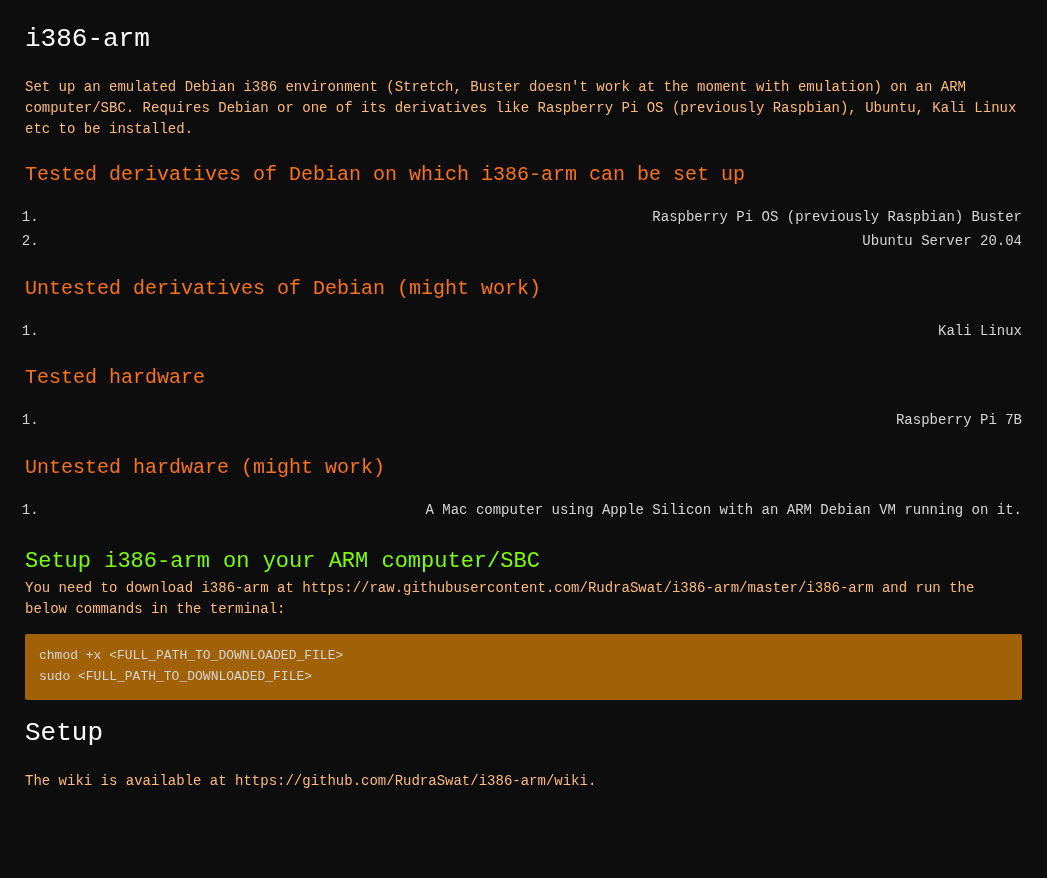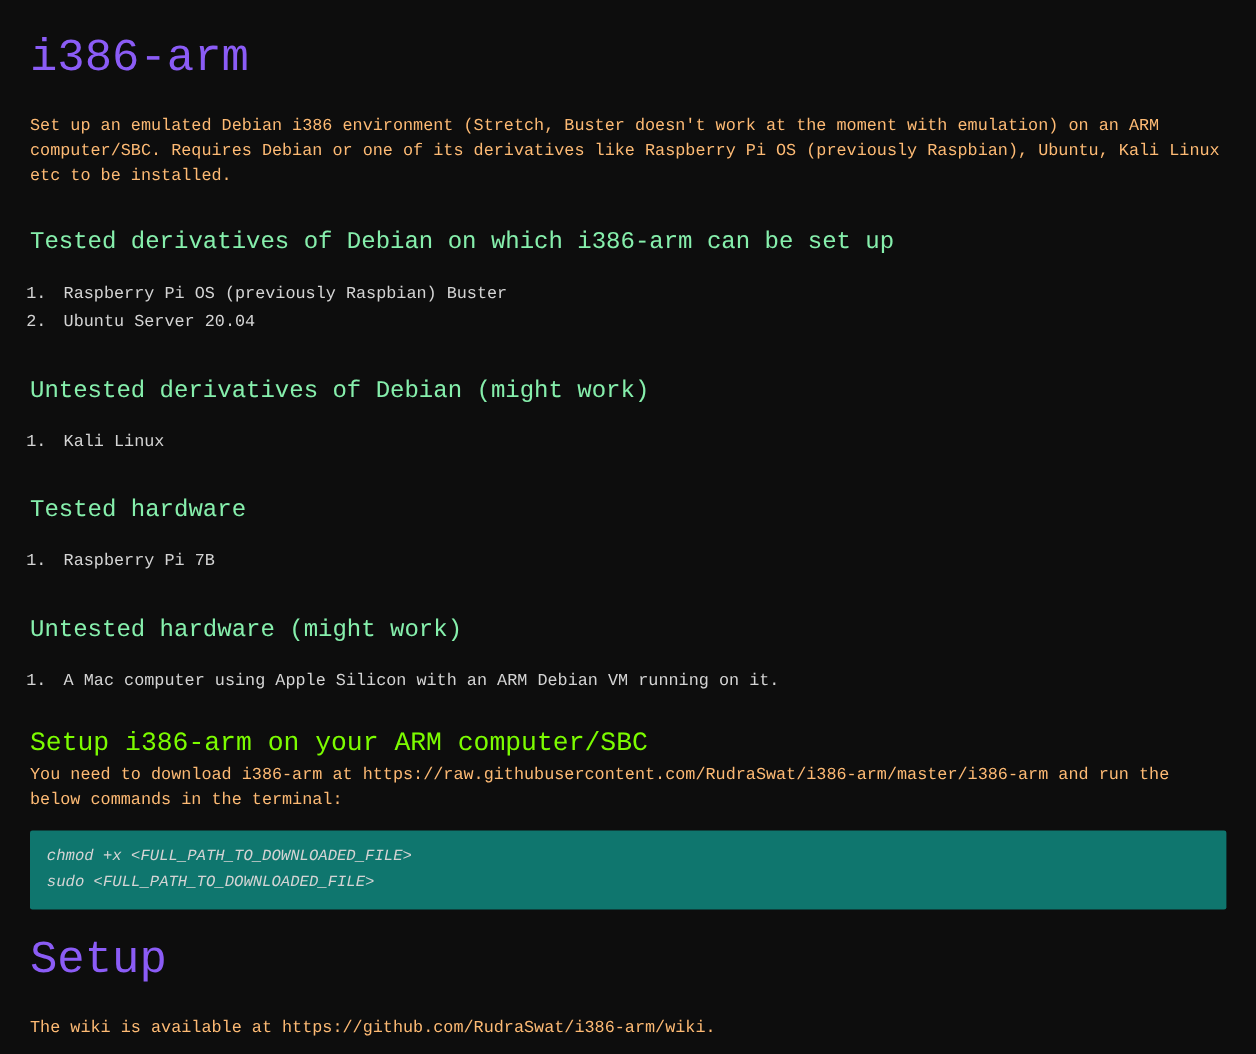"i386-arm" h1 { color: #8b5cf6 -> #ffffff; font-size: 38px -> 26px }
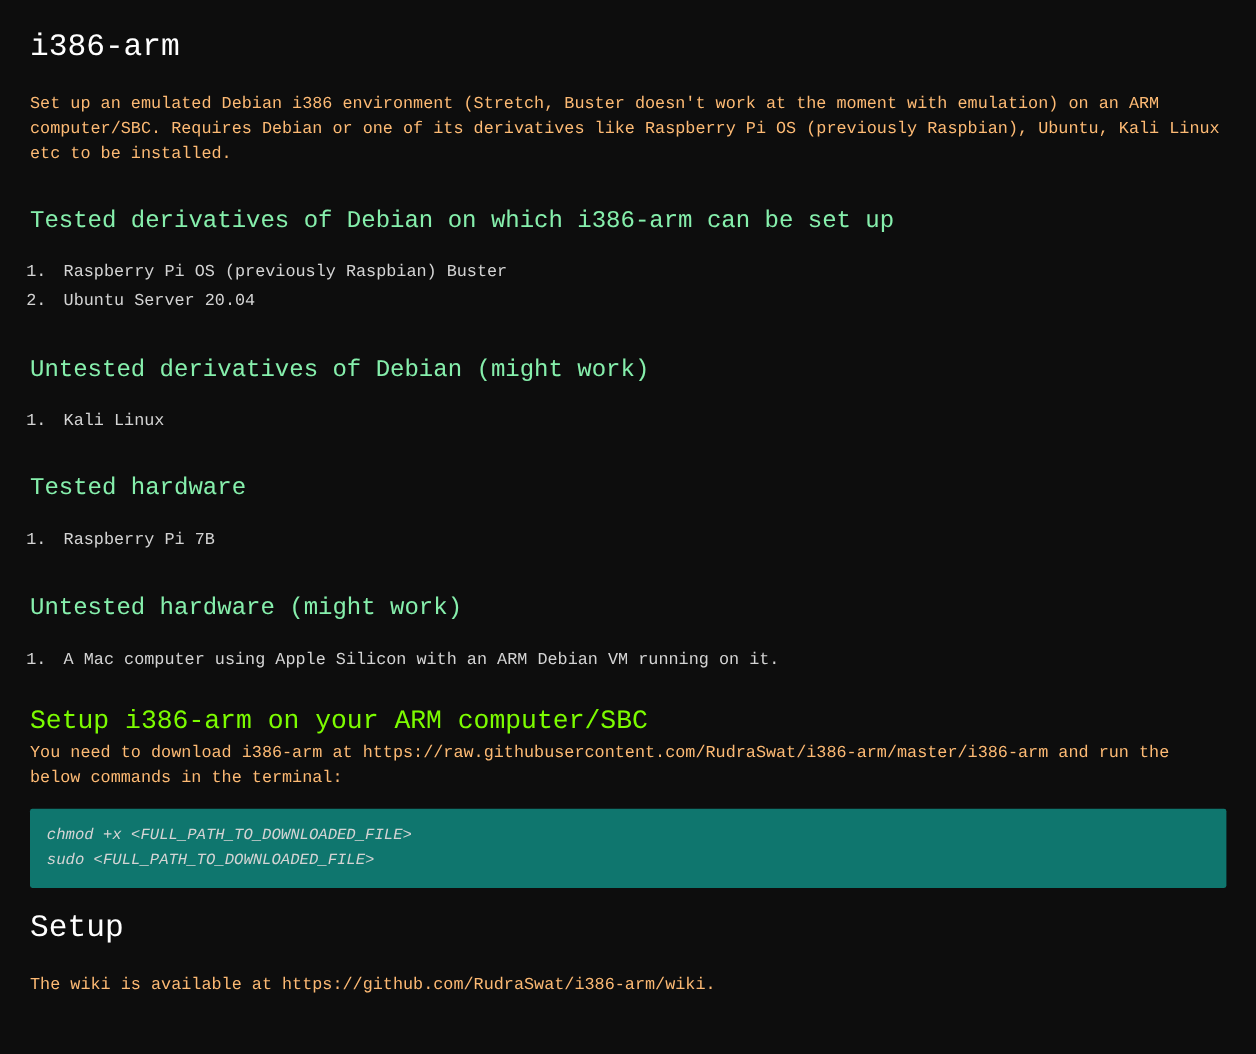"Tested derivatives of Debian on" h3 { color: #86efac -> #f97316; margin-top: 30px -> 20px }
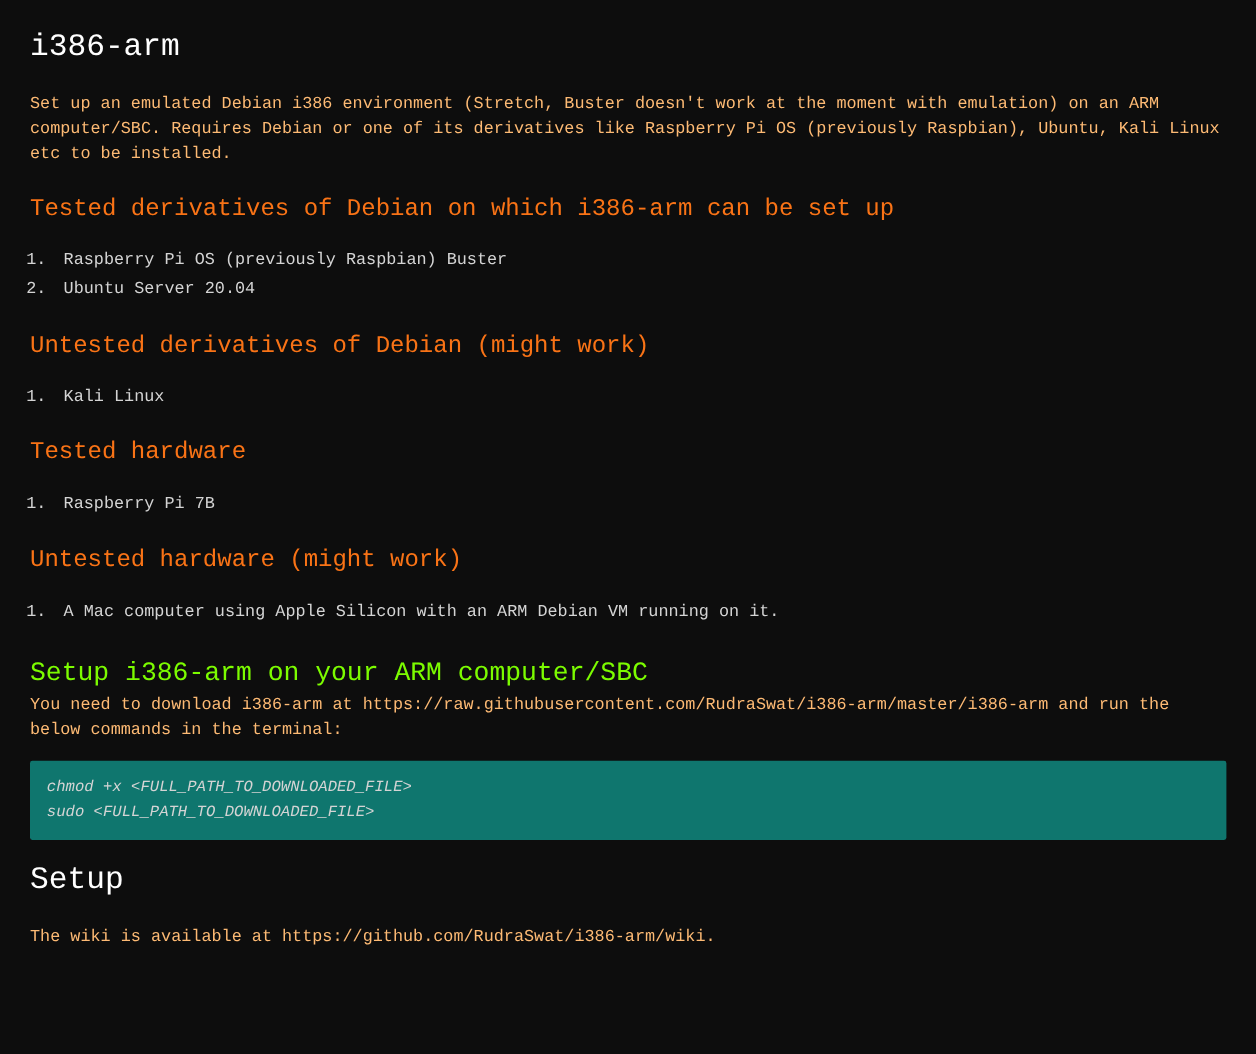"Raspberry Pi OS (previously Raspbian)" ol li { text-align: none -> right }
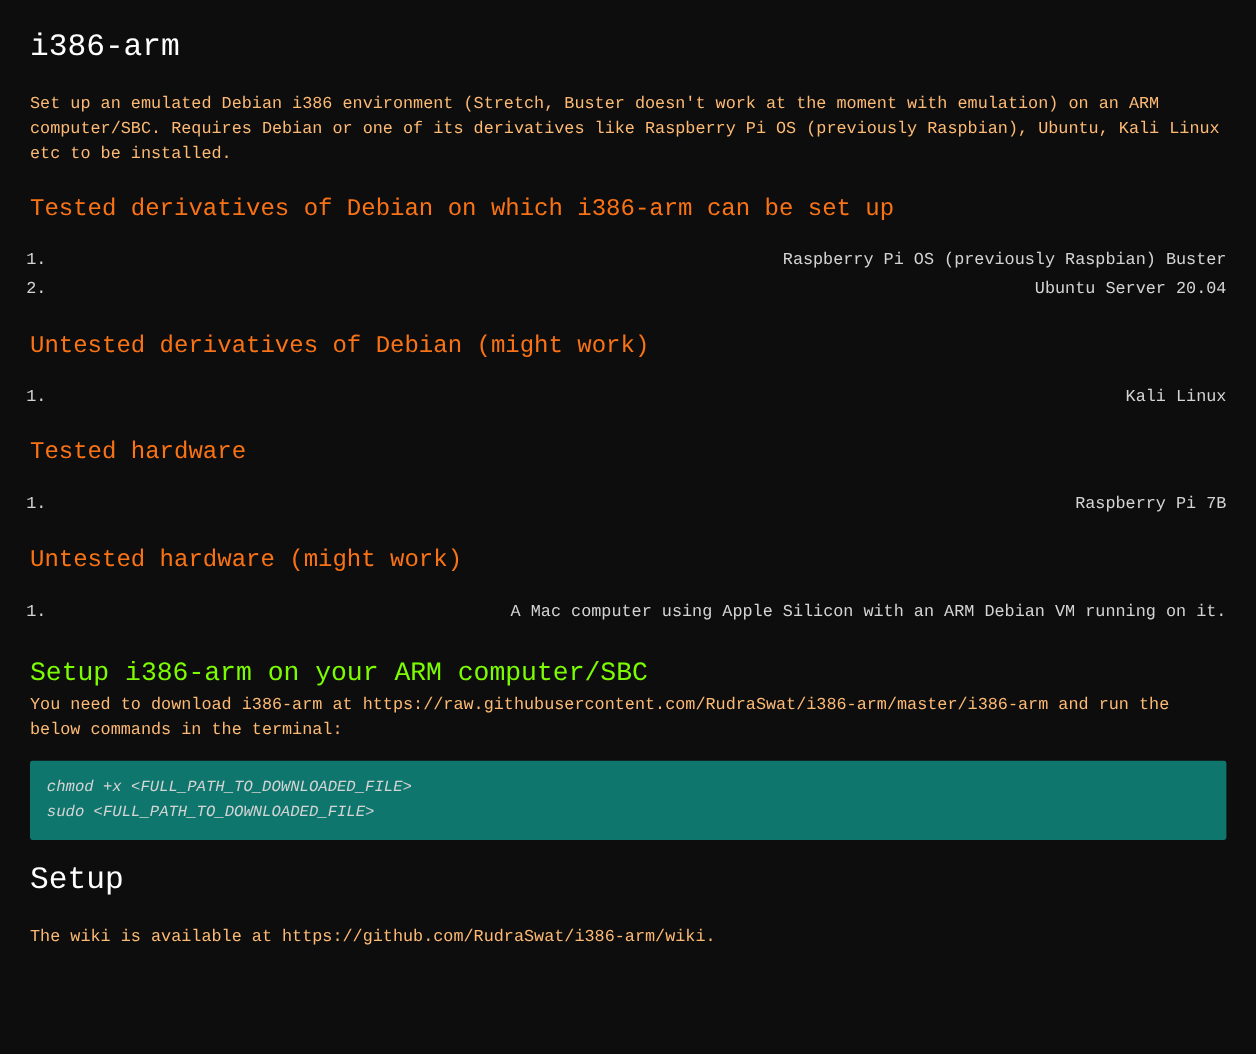"chmod +x <FULL_PATH_TO_DOWNLOADED_FILE>" pre { background-color: #0f766e -> #a16207; font-style: italic -> none }
